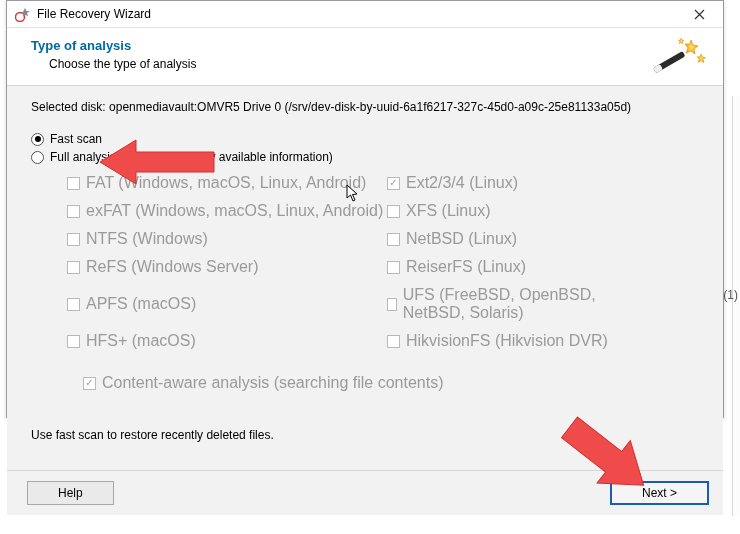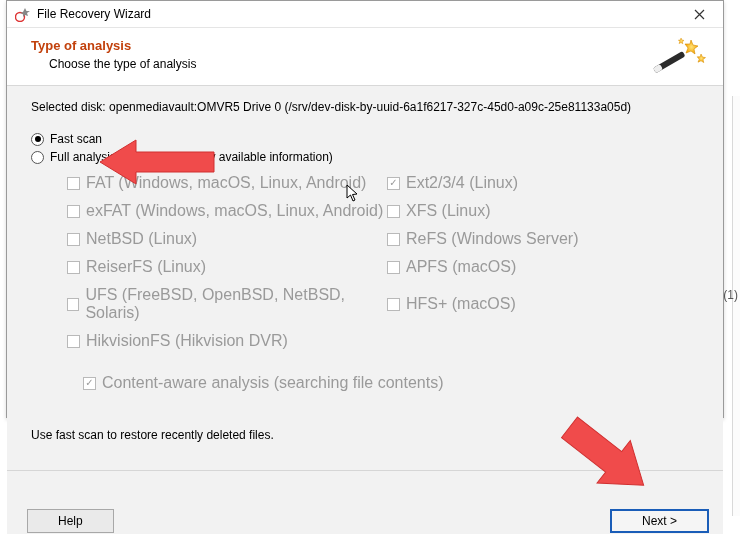"Type of analysis" .header h1 { color: #c2410c -> #0369a1 }
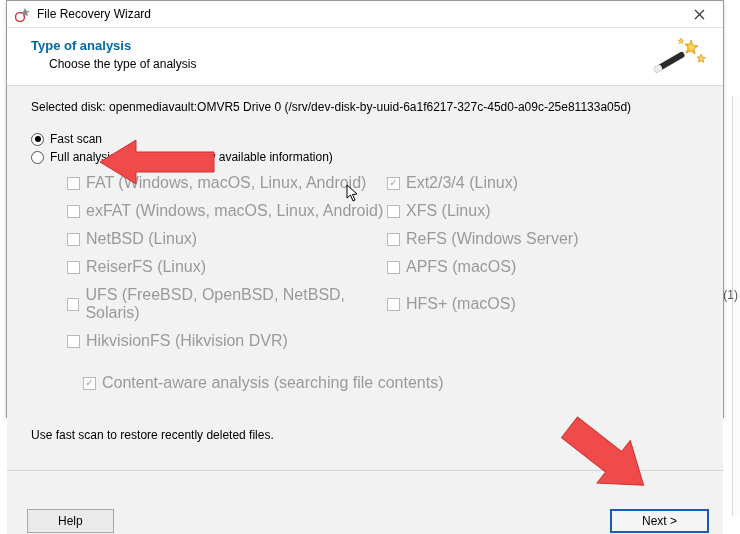"NTFS (Windows)" div.chk { html: none -> <div> <span></span> <span>NTFS (Windows)</span> </div> }
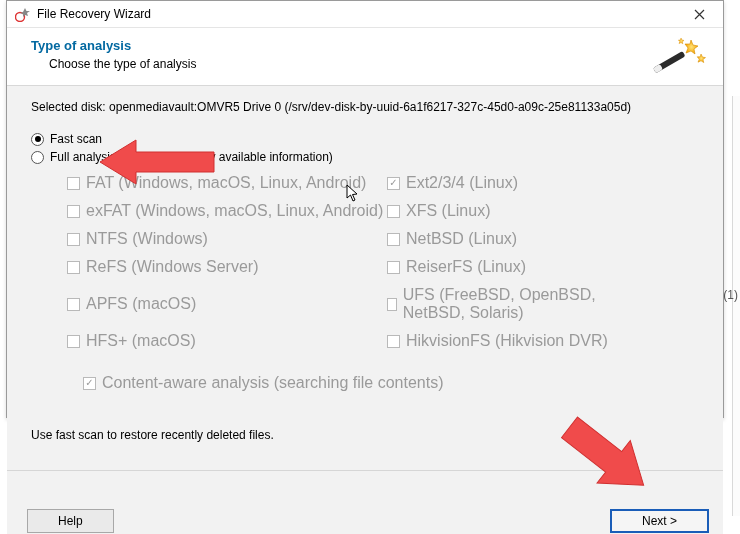"Help" .btn { margin-top: 28px -> none }
